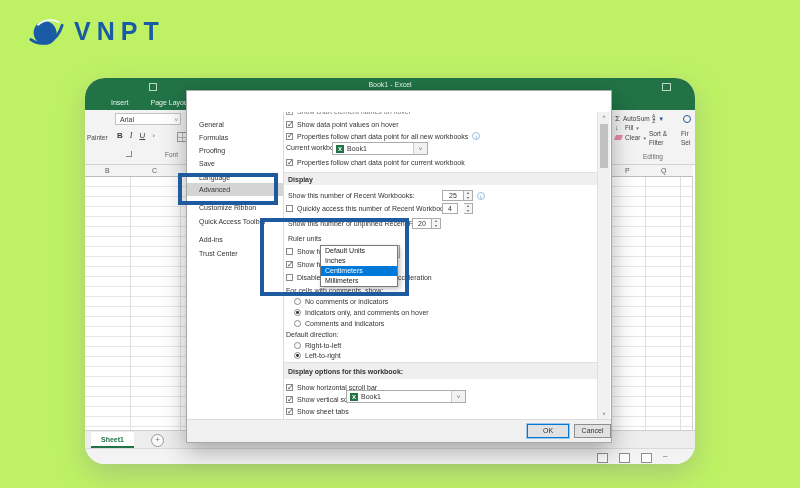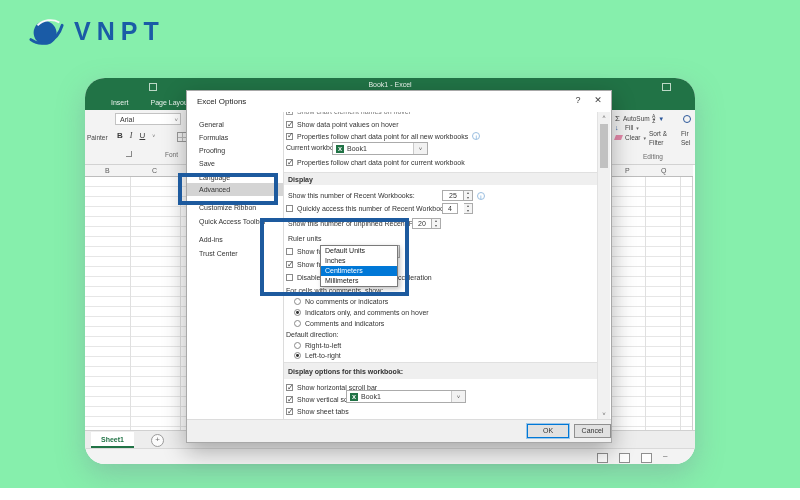"VNPT" #canvas { background: #86efac -> #bef264 }
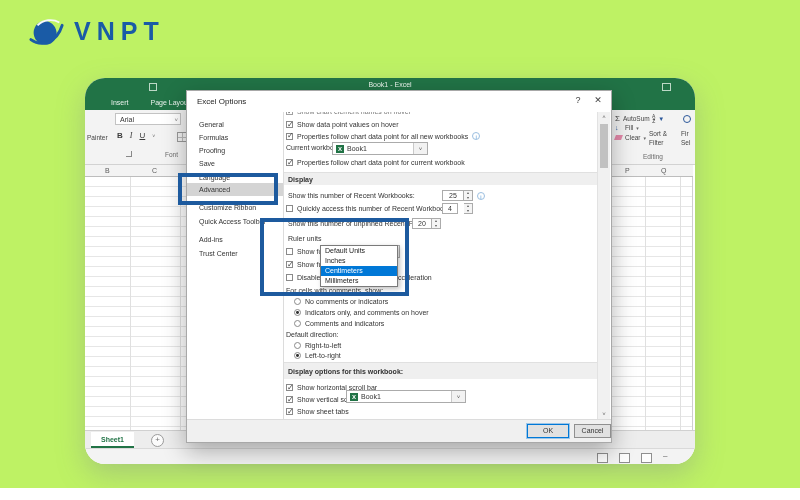"Excel Options" div.dtitle { html: <div> <span>Excel Options</span> <span>?</span> <span>✕</span> </div> -> none }
